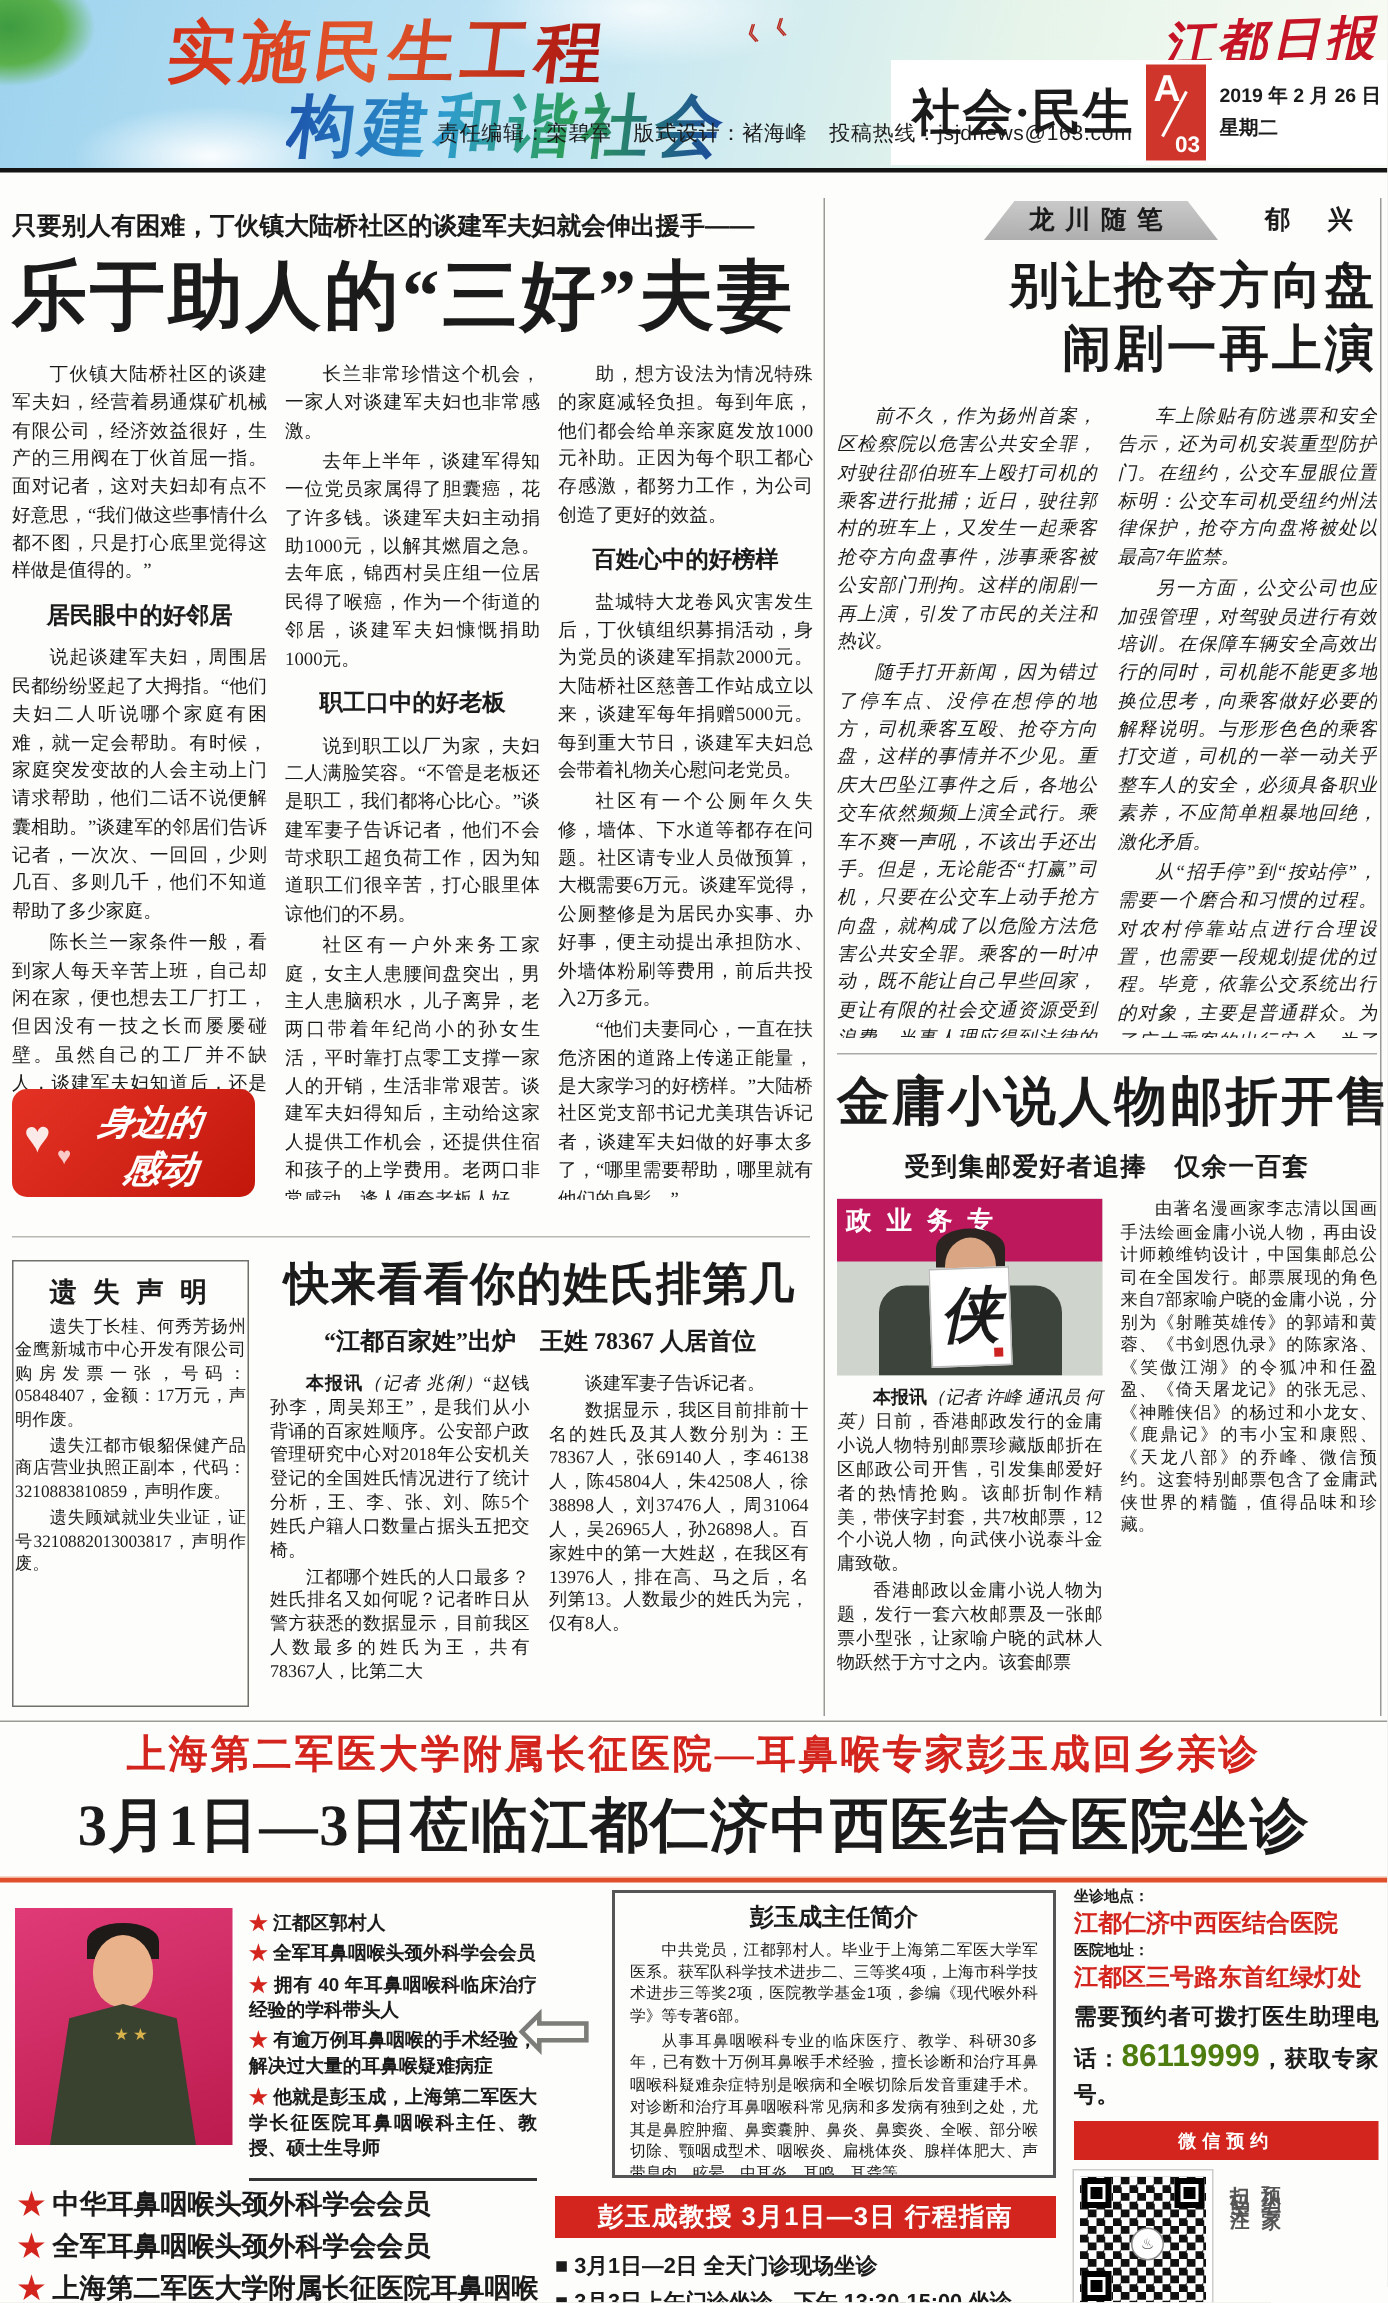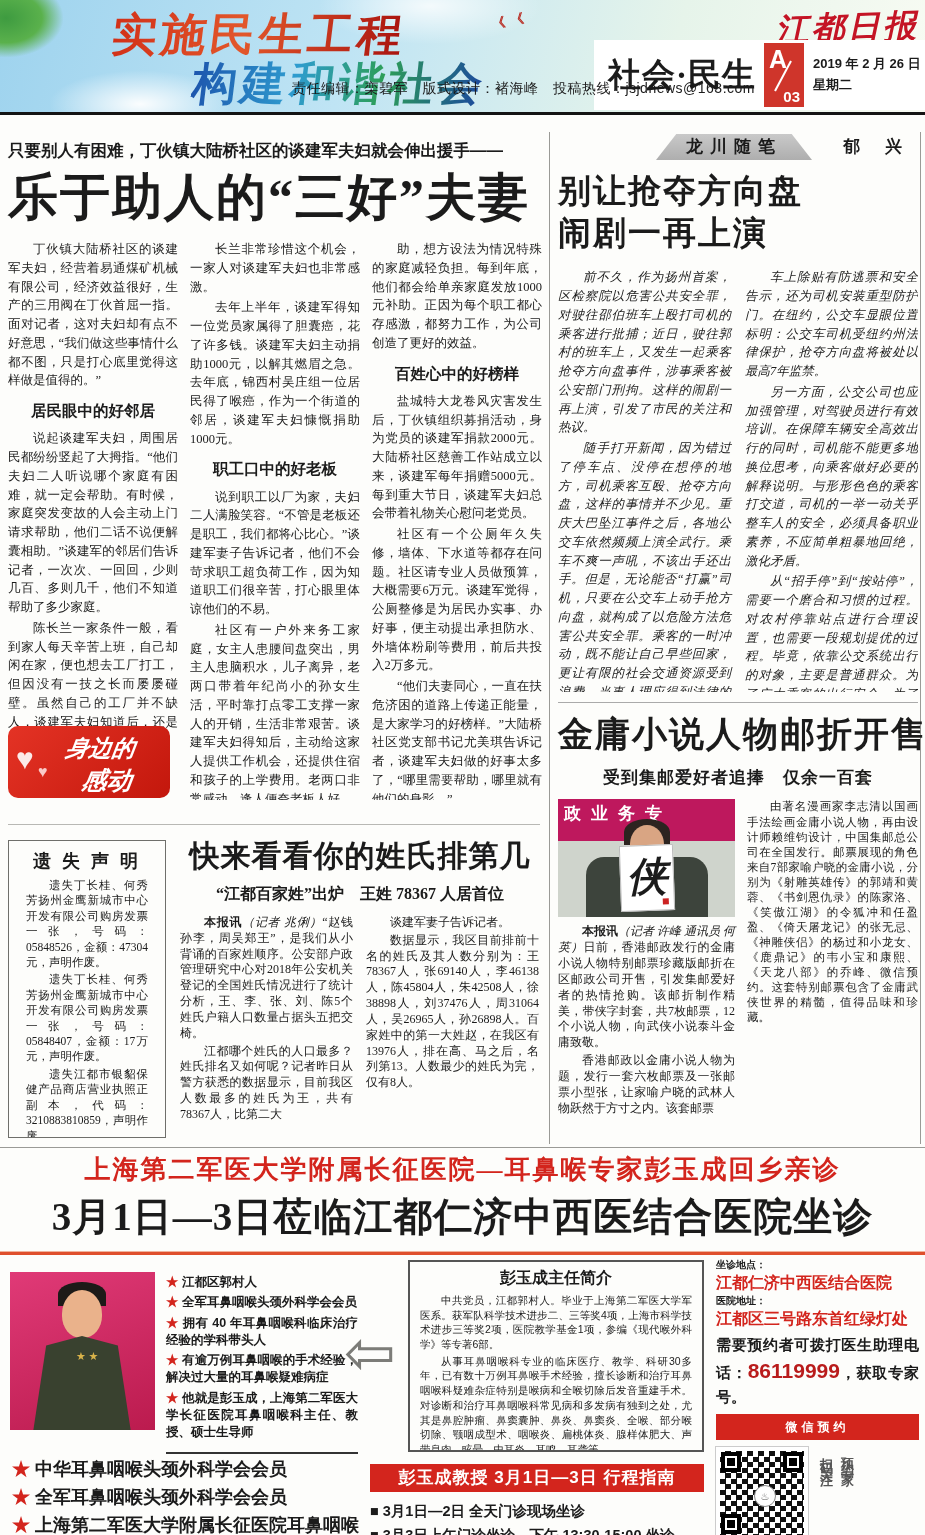"别让抢夺方向盘" .essay-title { text-align: left -> right }
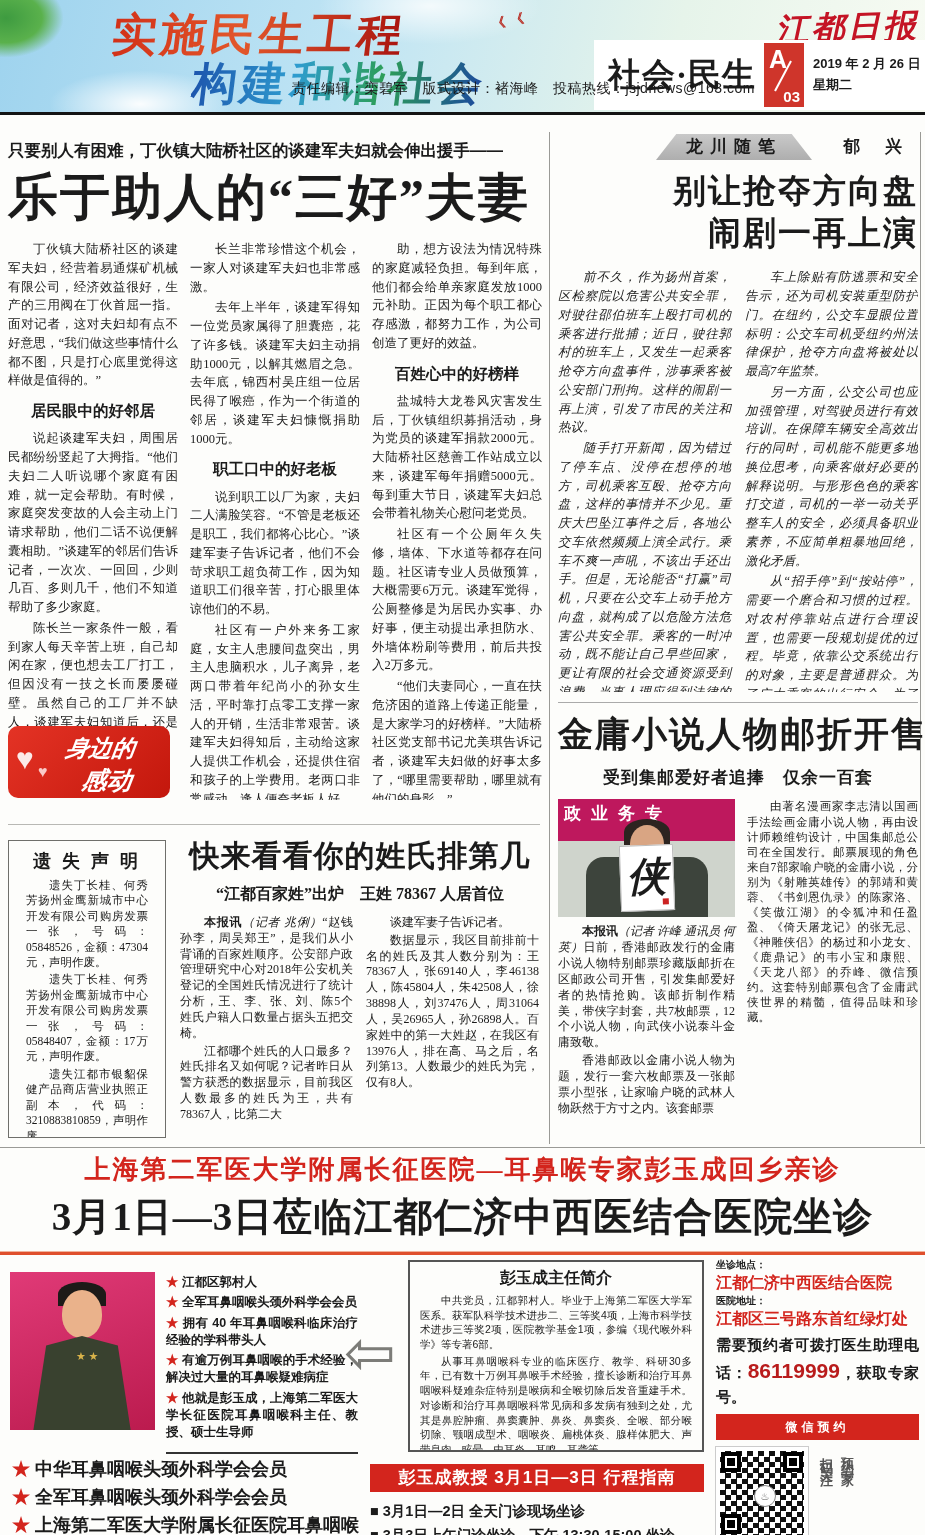"遗 失 声 明" .lost { padding: 8px 17px -> 8px 1px }
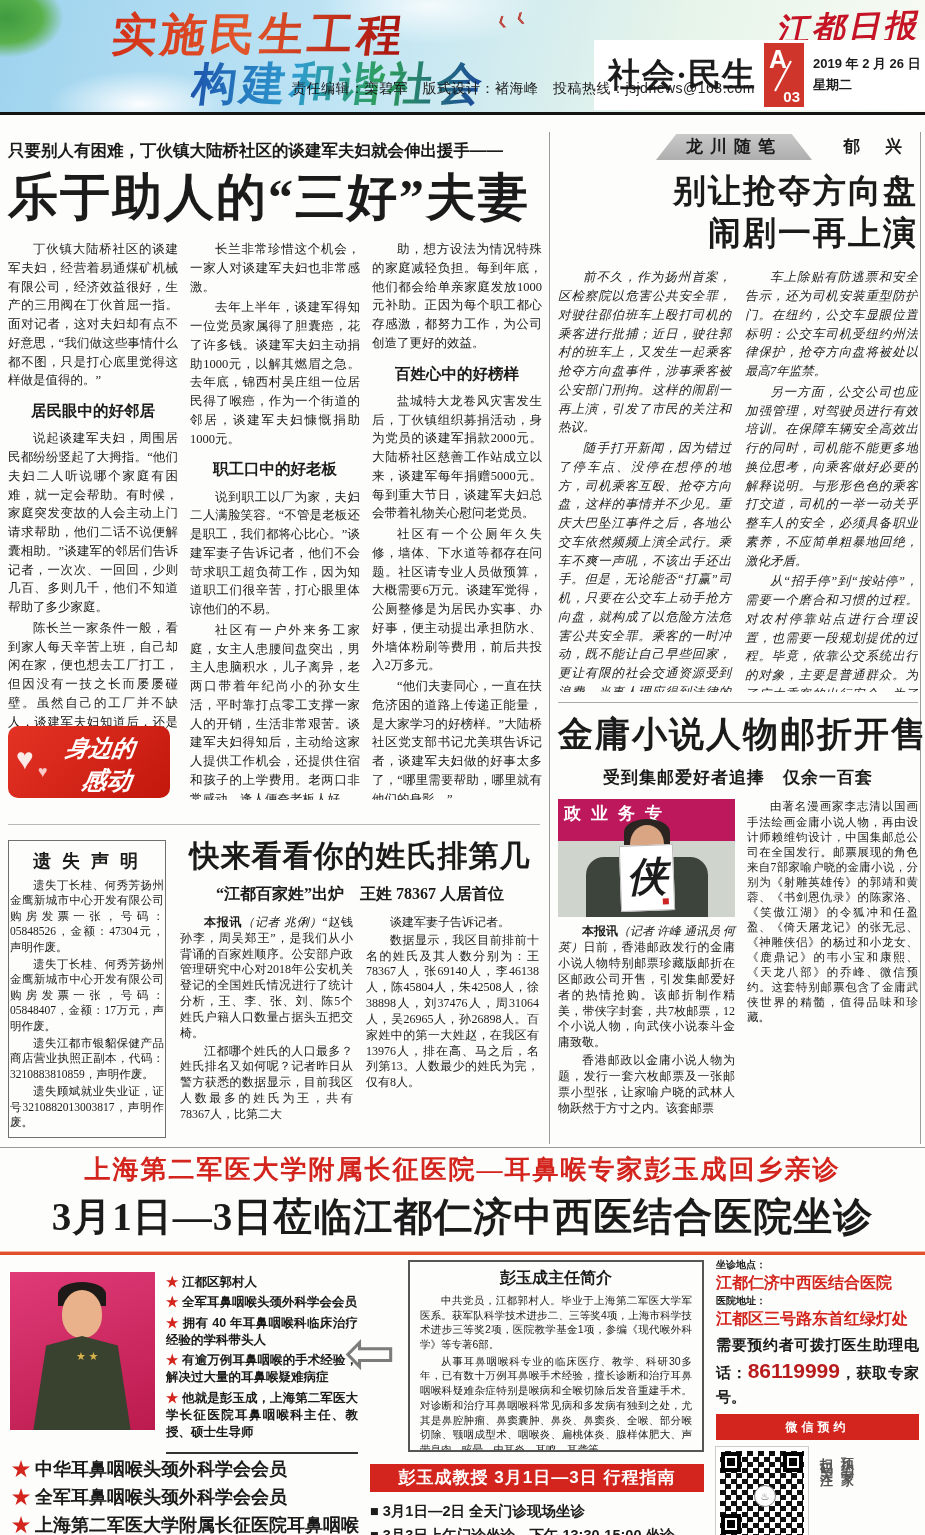"遗失丁长桂、何秀芳扬州金鹰新城市中心开发有限公司购房发票一张，号码：058485" div.p { html: <div>遗失丁长桂、何秀芳扬州金鹰新城市中心开发有限公司购房发票一张，号码：05848526，金额：47304元，声明作废。</div> -> none }
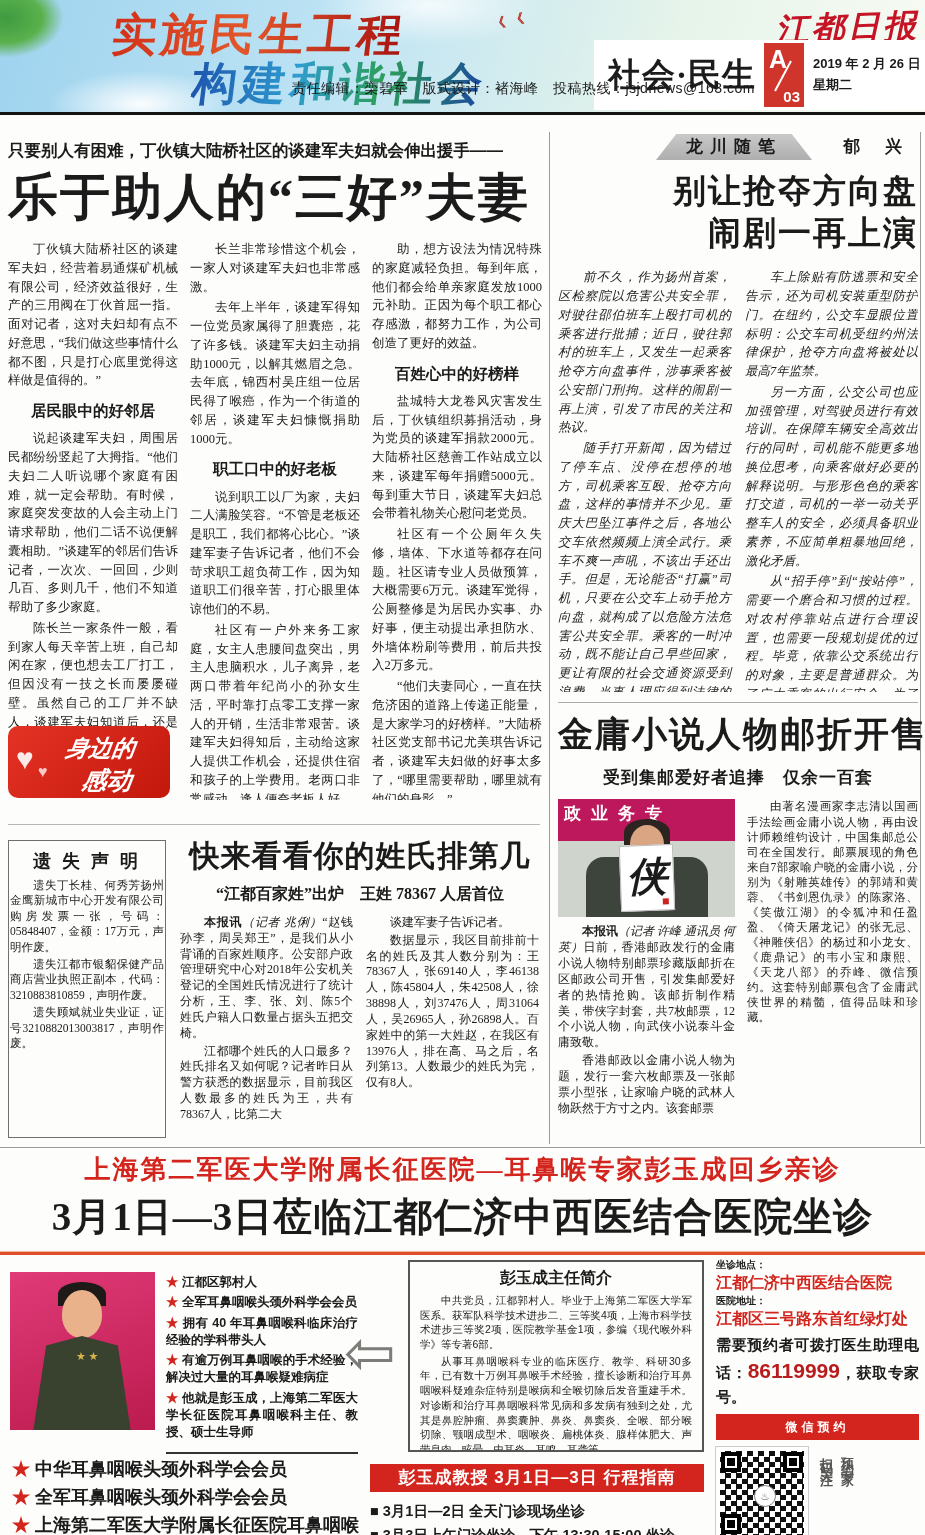"86119999" .phone-num { color: #b91c1c -> #4d7c0f }
